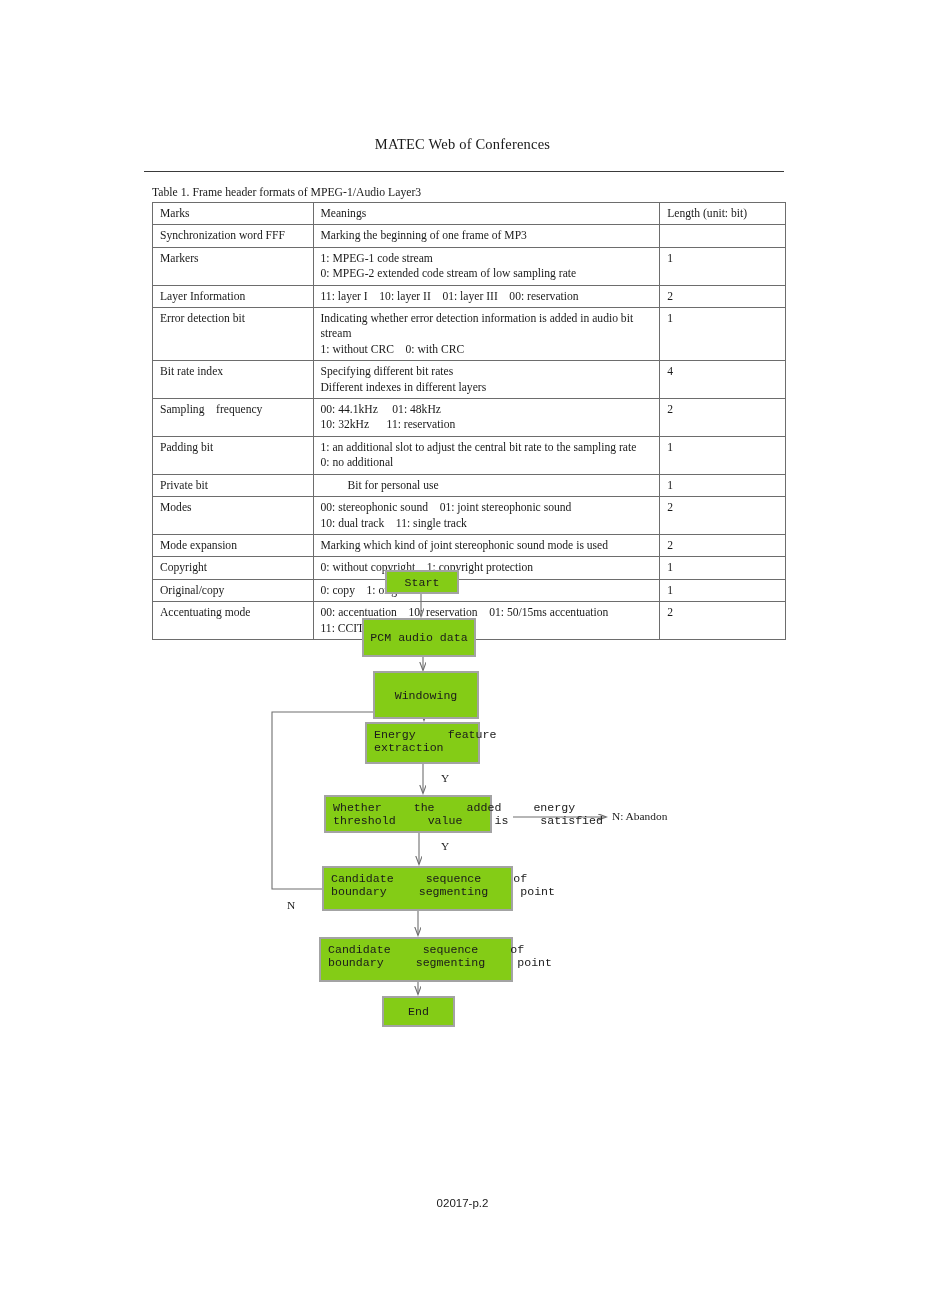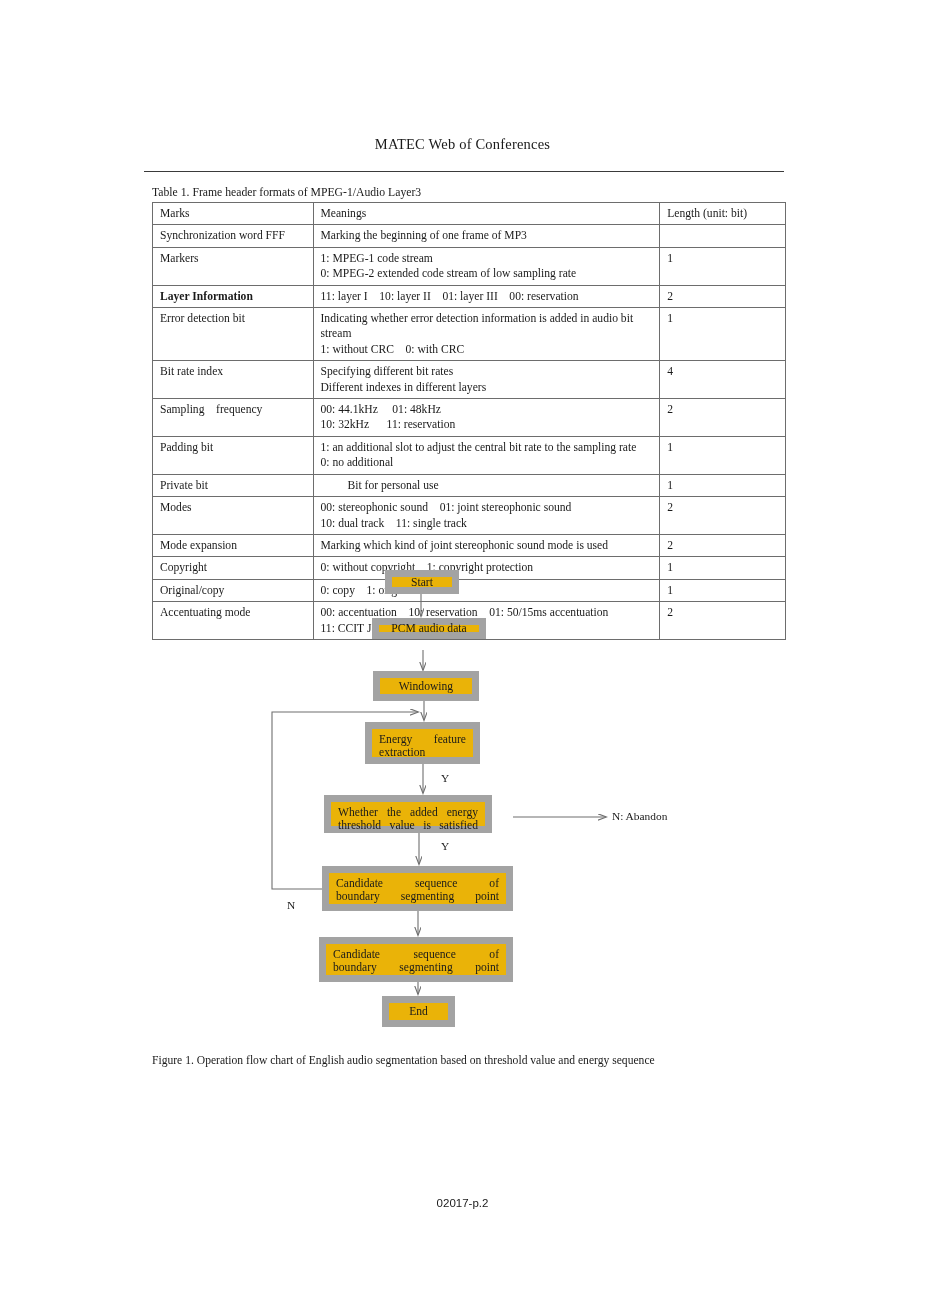"Layer Information" span.ln { font-weight: bold -> none }
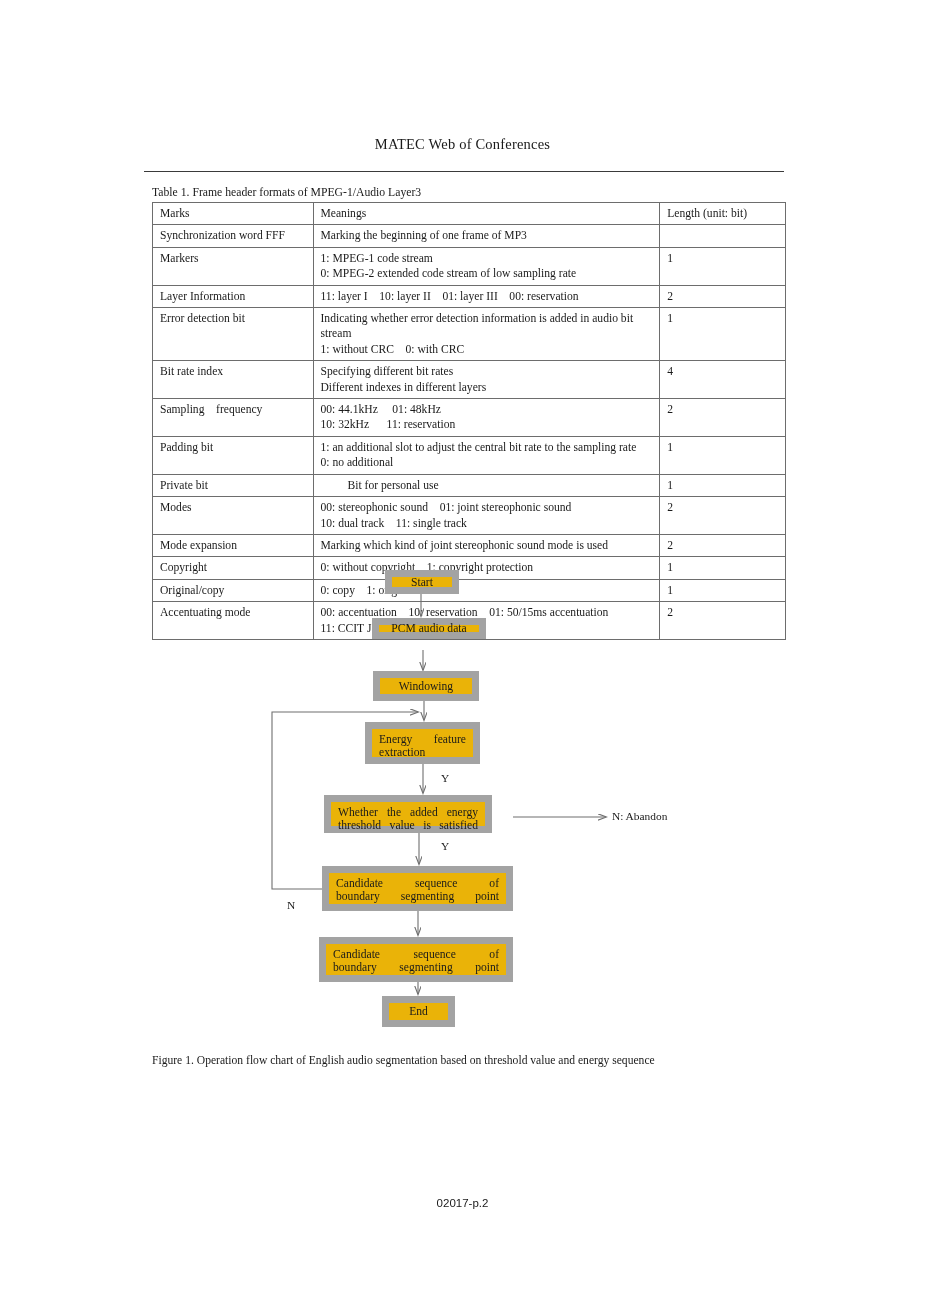"Start" .fbox { background: #eab308 -> #84cc16; border: 7px solid #a3a3a3 -> 2px solid #a3a3a3; font-family: none -> Liberation Mono, monospace }
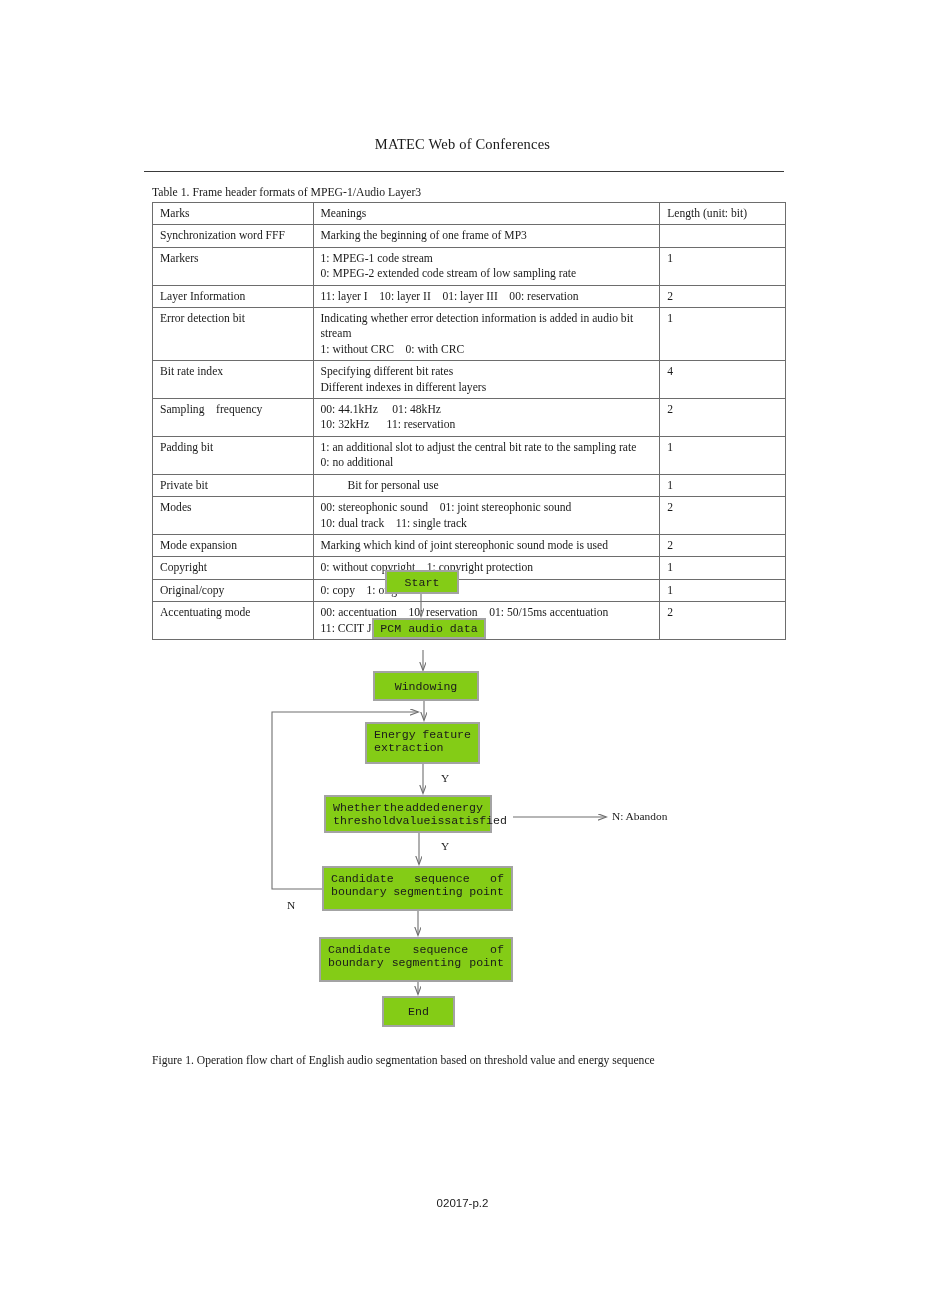"PCM audio data" div.fbox { height: 21px -> 39px; left: 372px -> 362px }
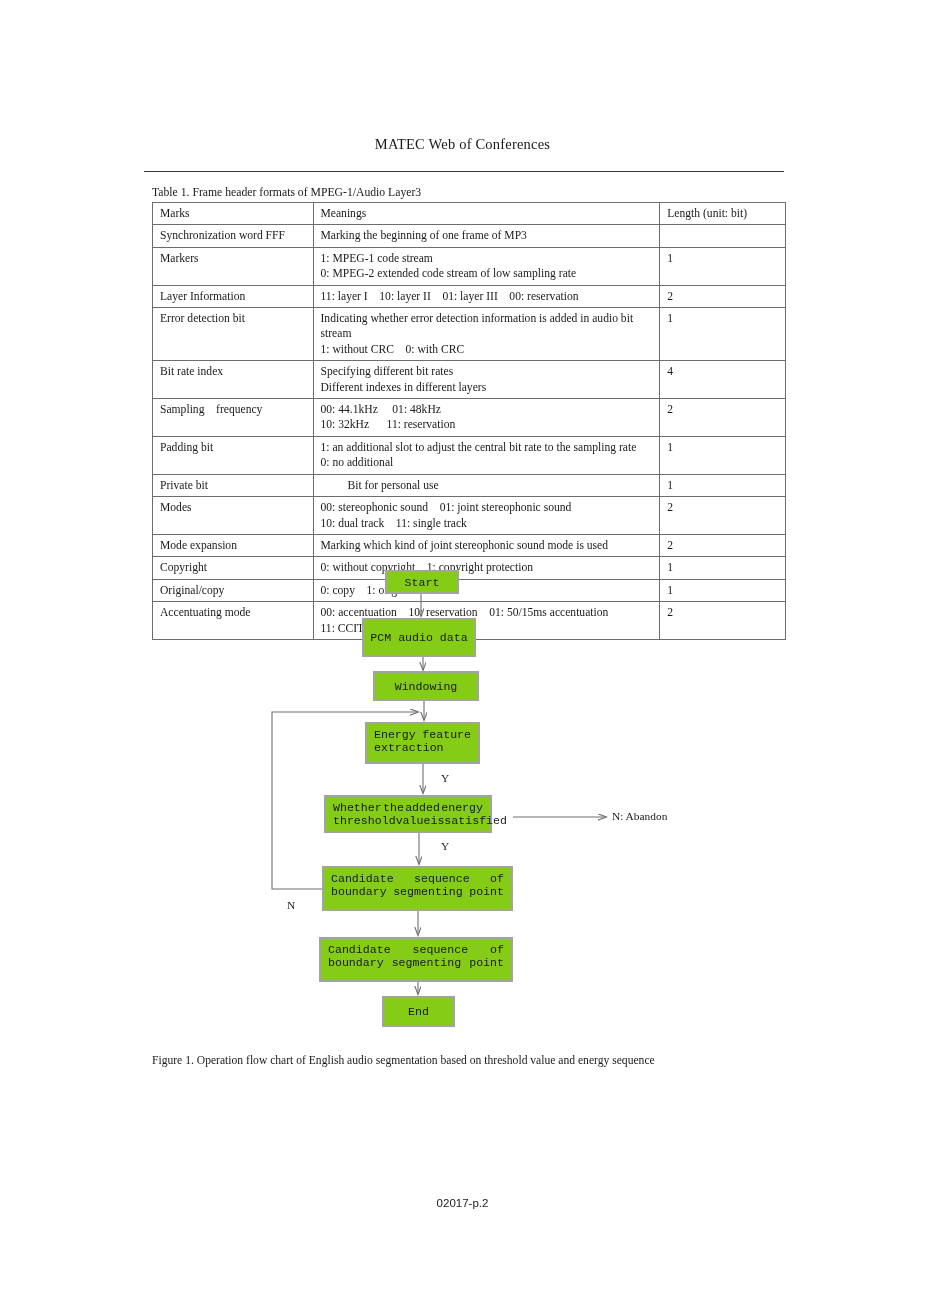"Windowing" div.fbox { height: 30px -> 48px }
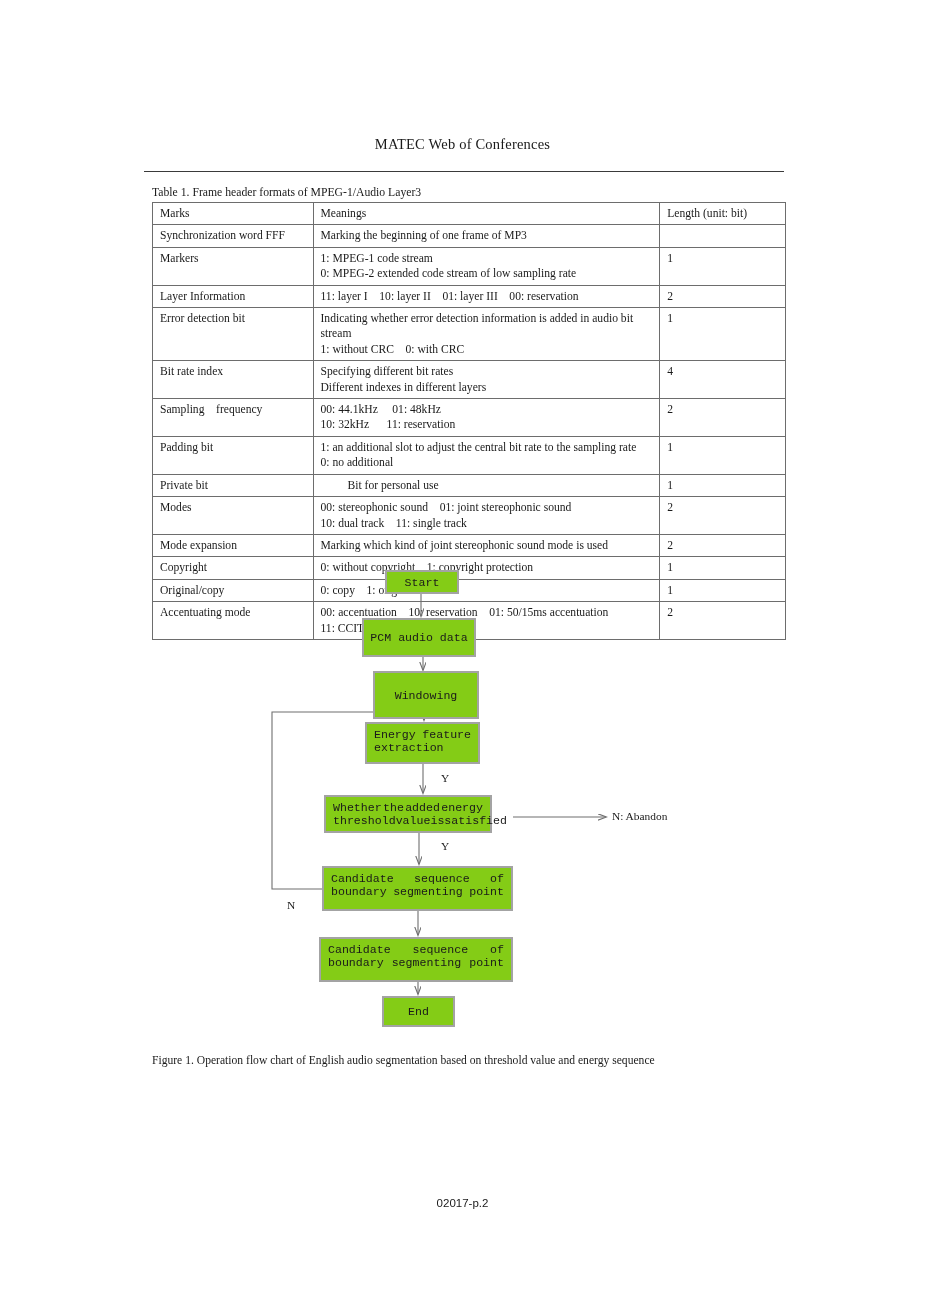"Energy" .fbox.just .jl { gap: none -> 32px }
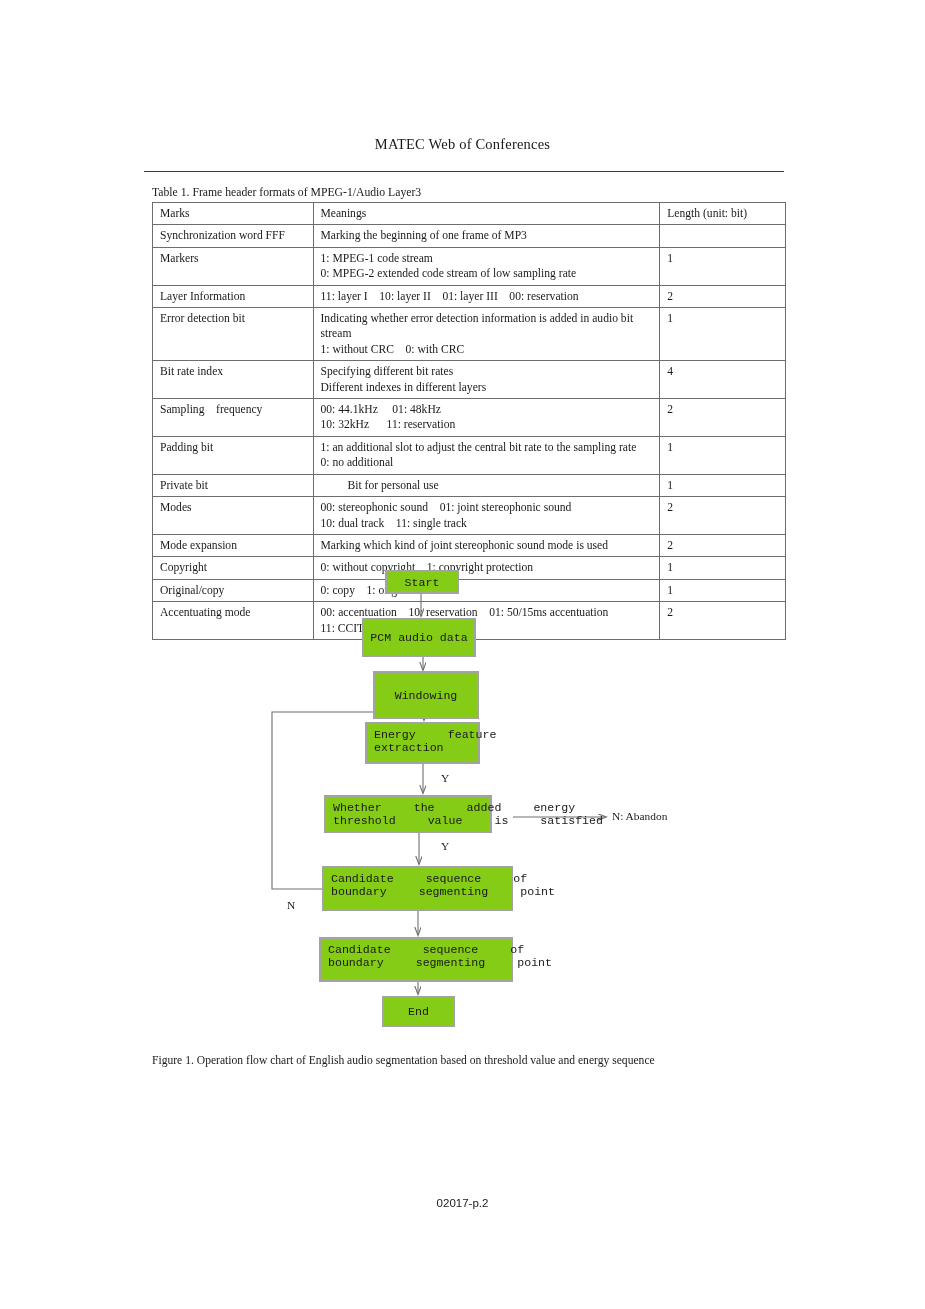"Figure 1. Operation flow chart" div.fig-caption { html: <div>Figure 1. Operation flow chart of English audio segmentation based on threshold value and energy sequence</div> -> none }
